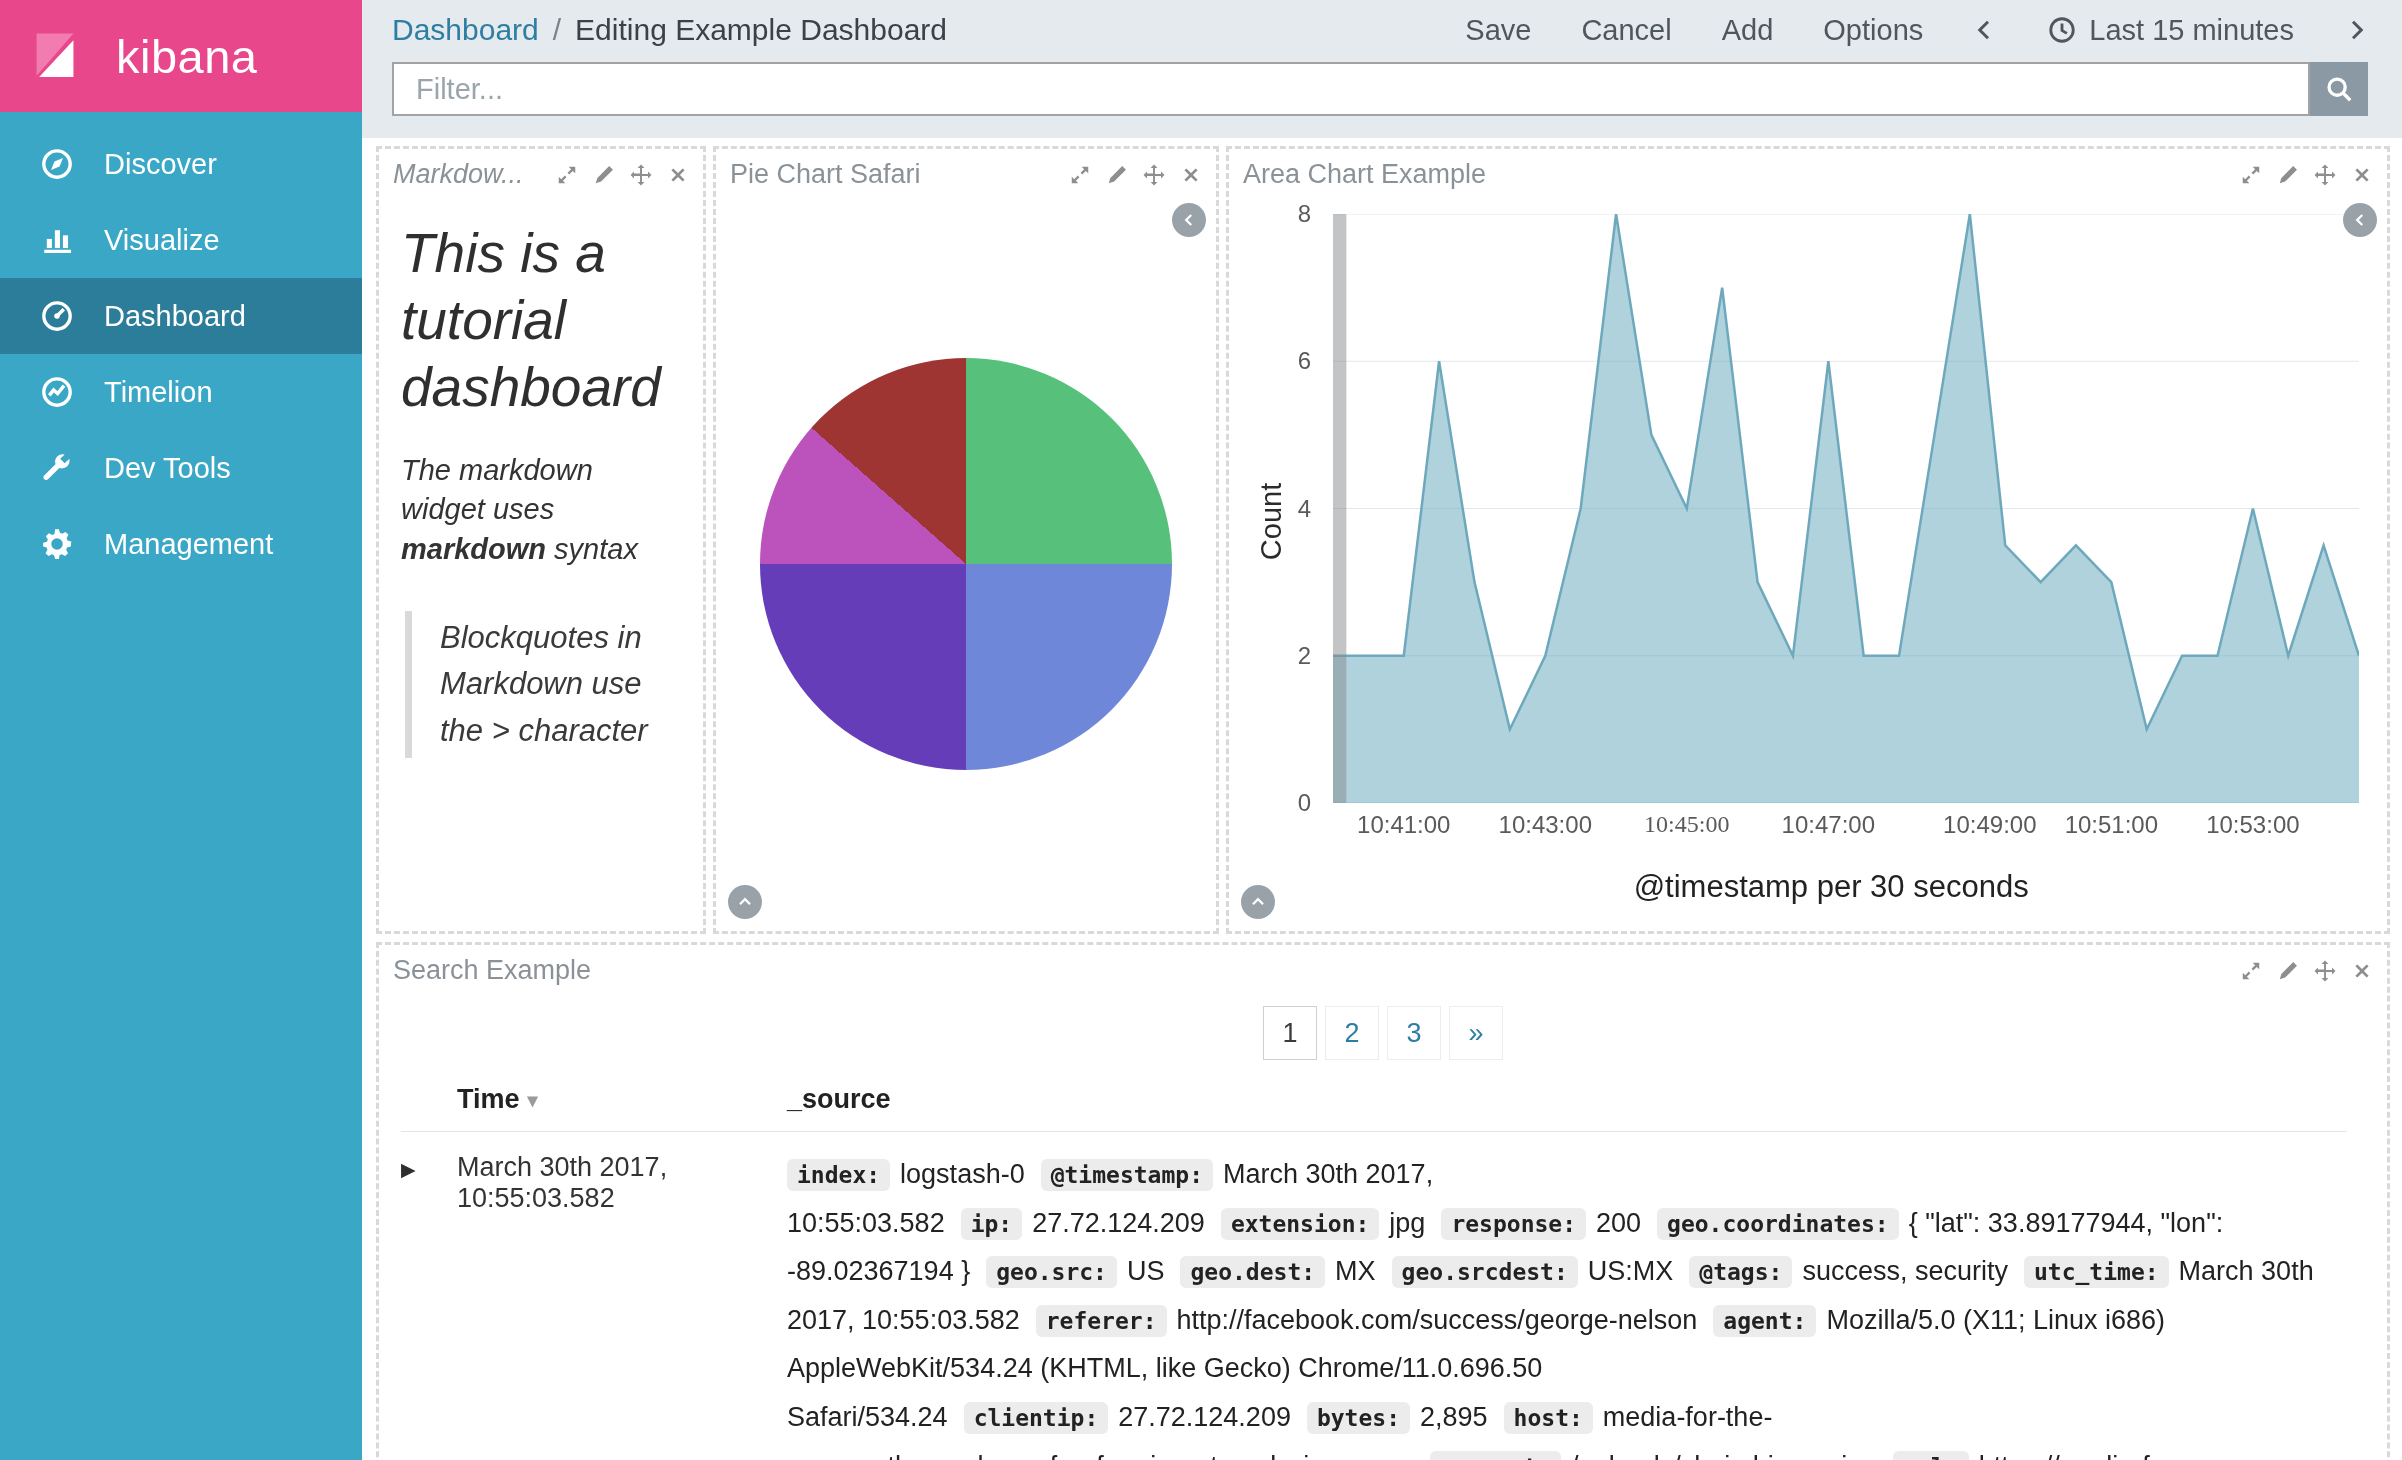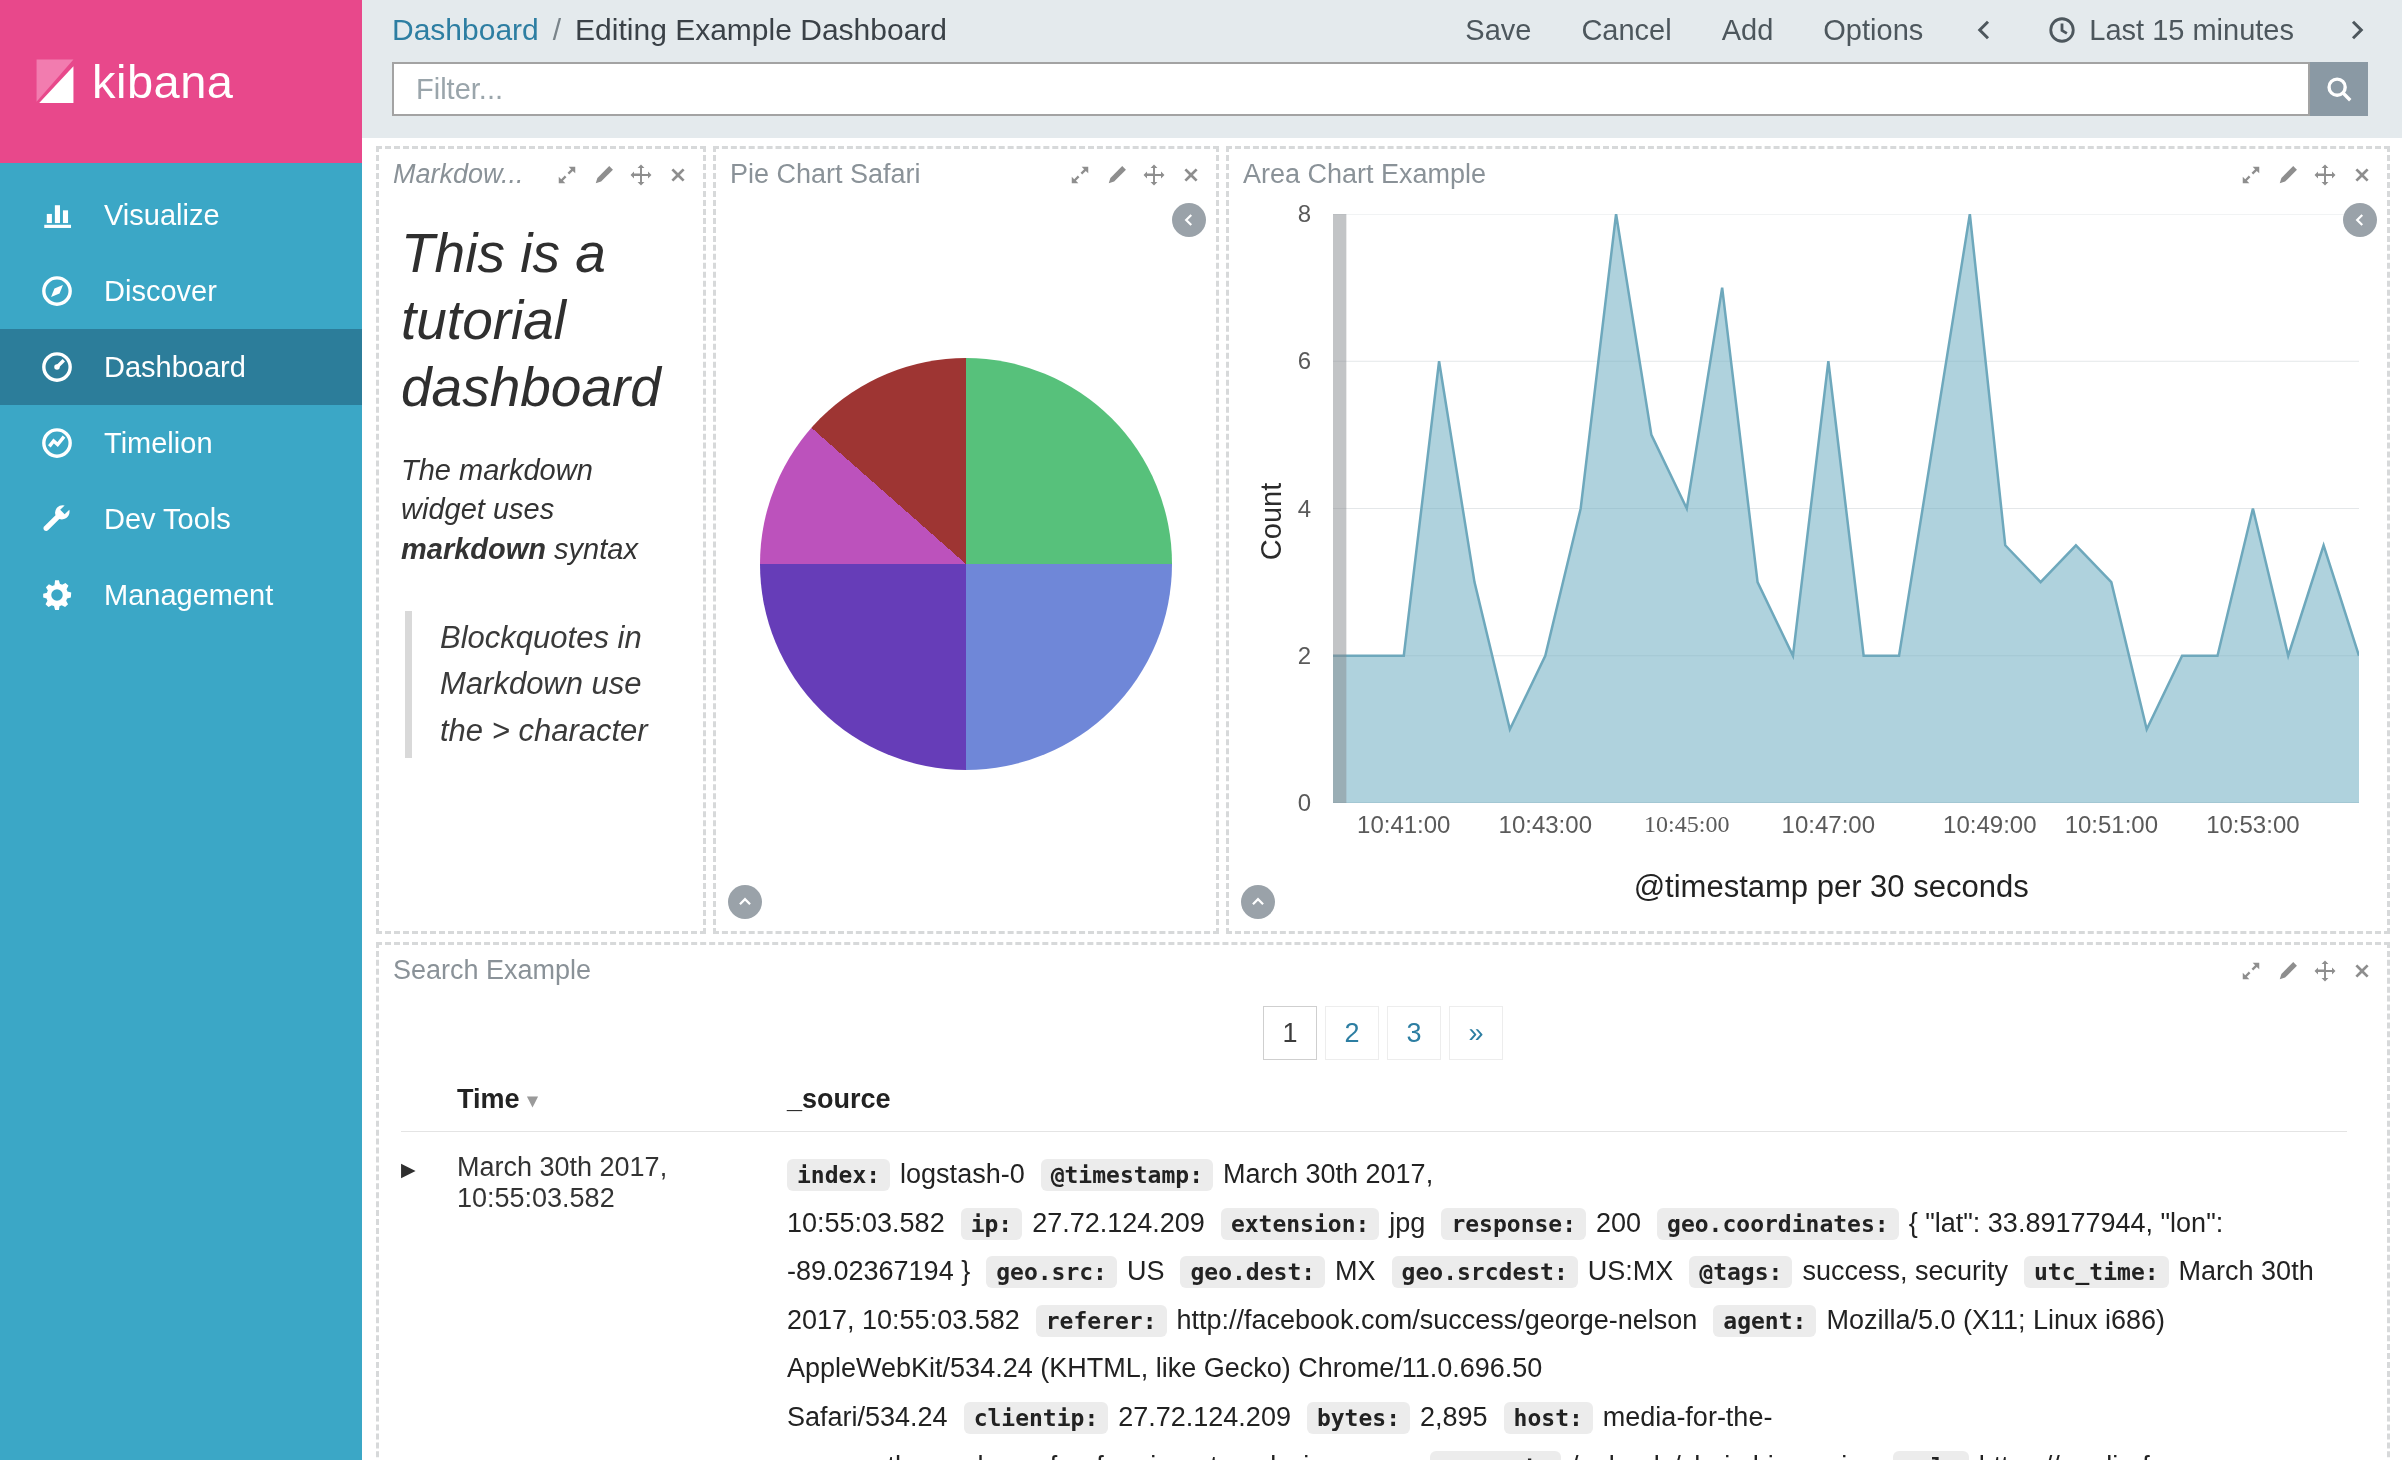"kibana" .logo { gap: 8px -> 32px; height: 163px -> 112px }
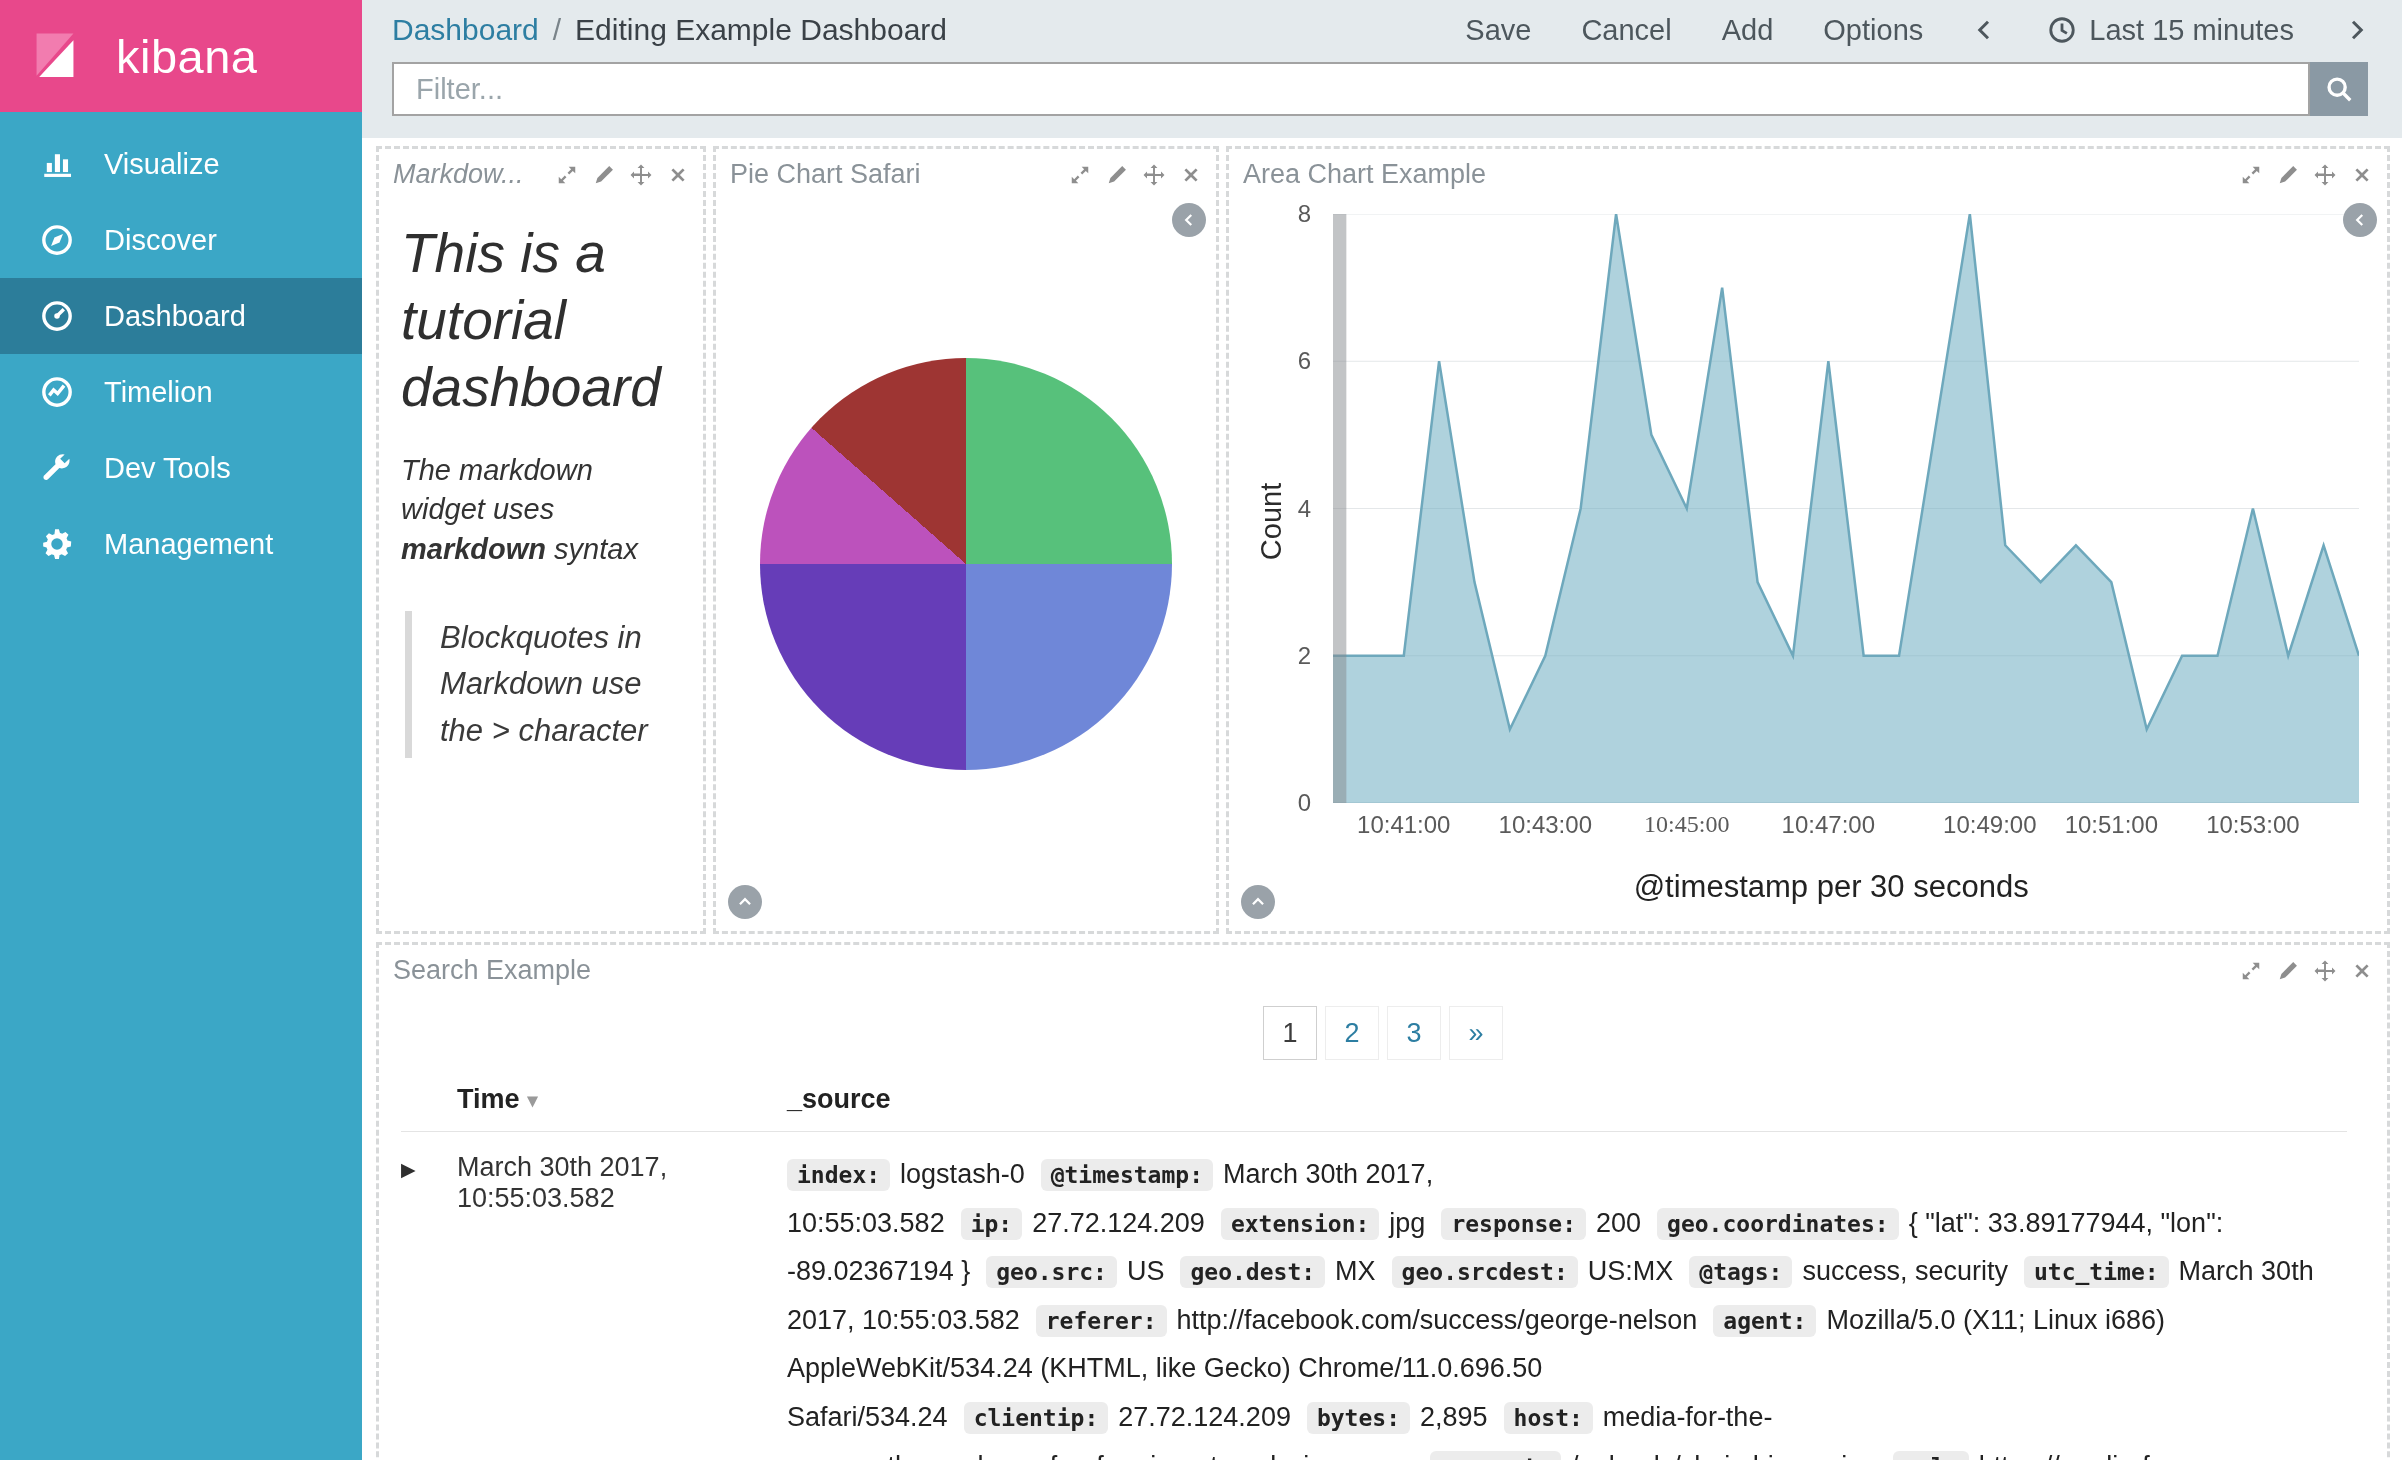"Visualize" div.nav-item { order: before "Discover" -> after "Discover" }
